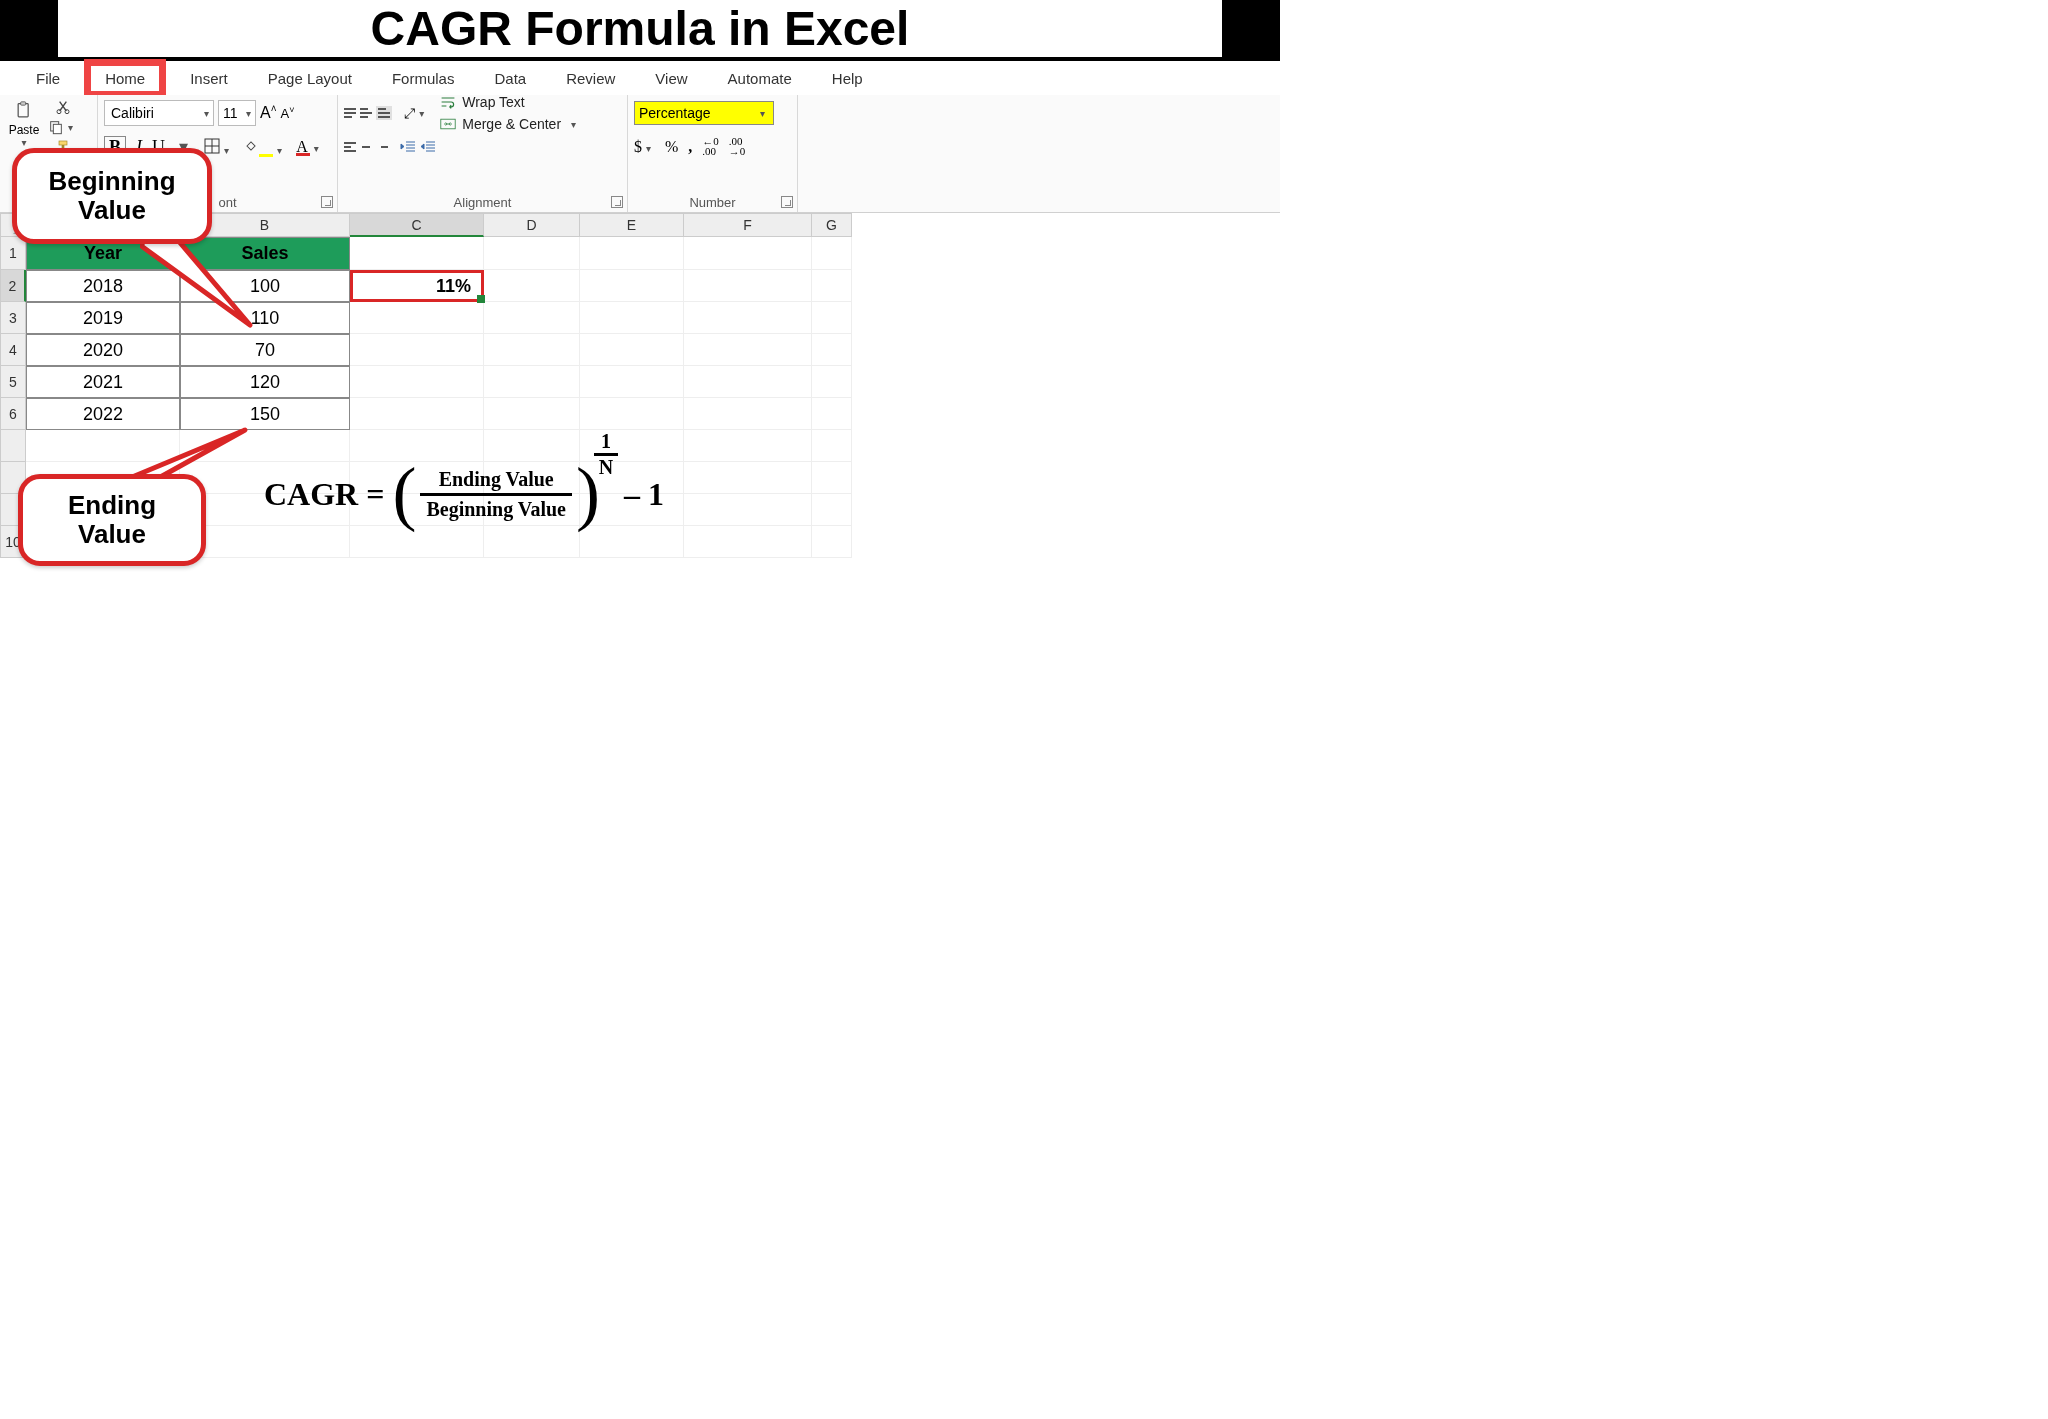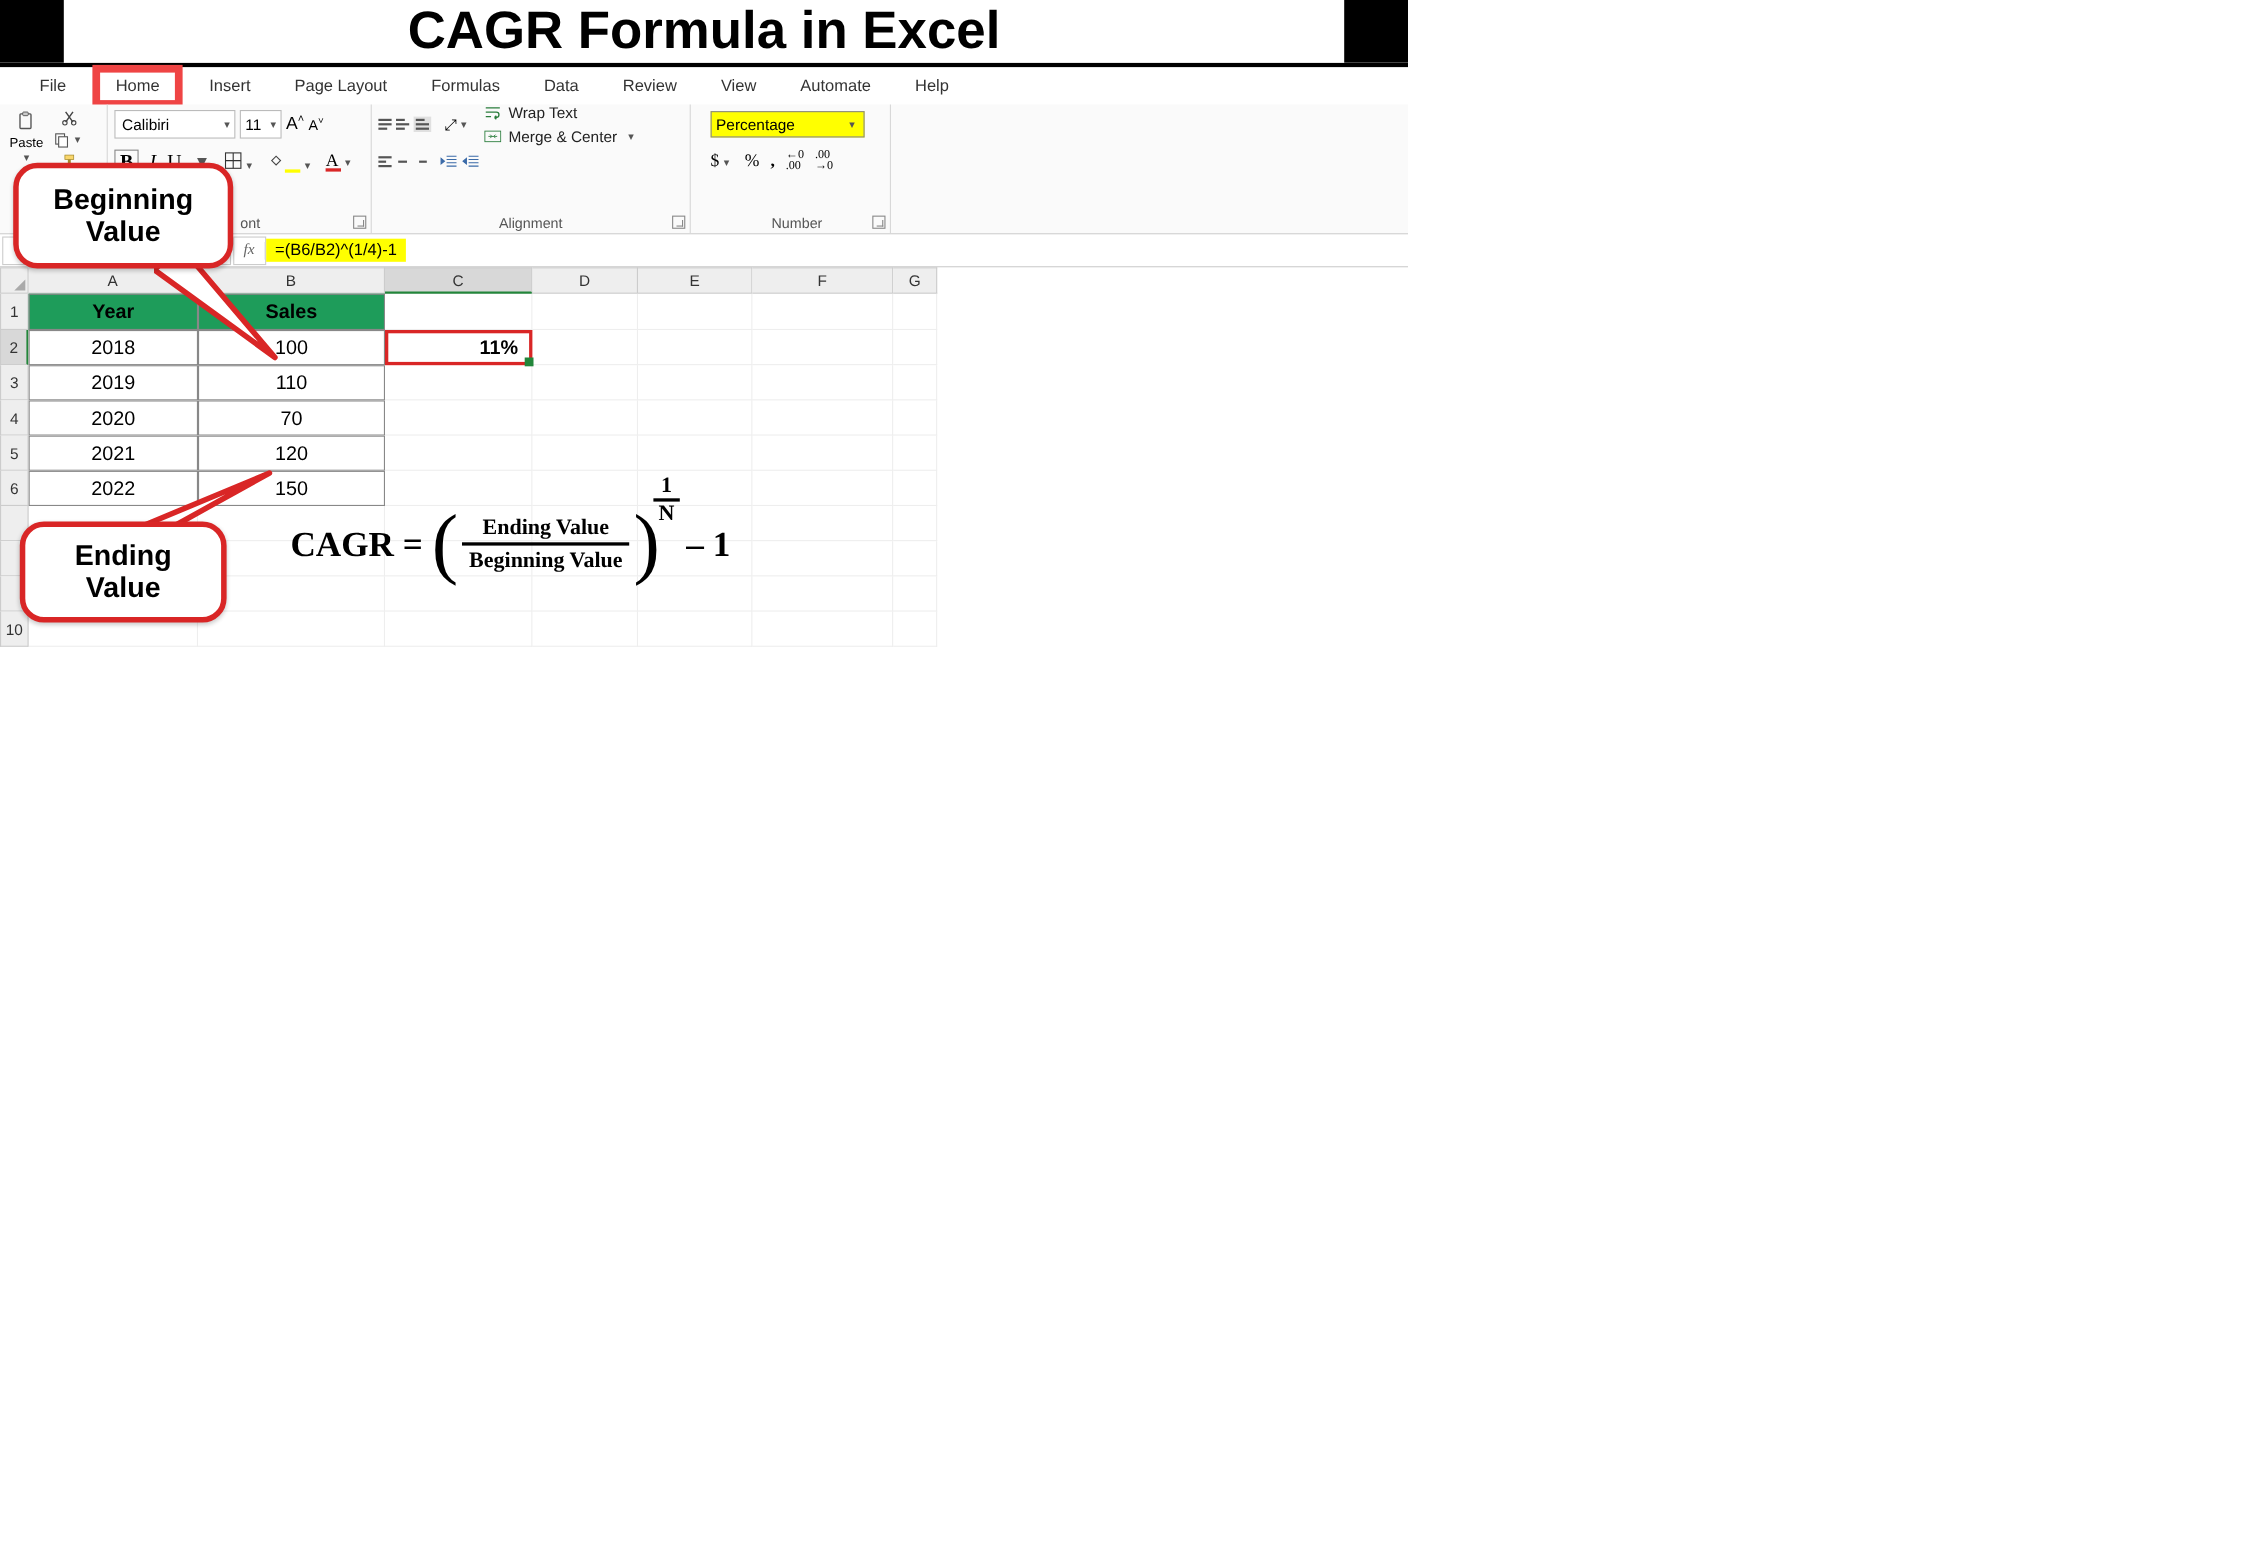"Percentage" .g-num { margin-left: 12px -> none }
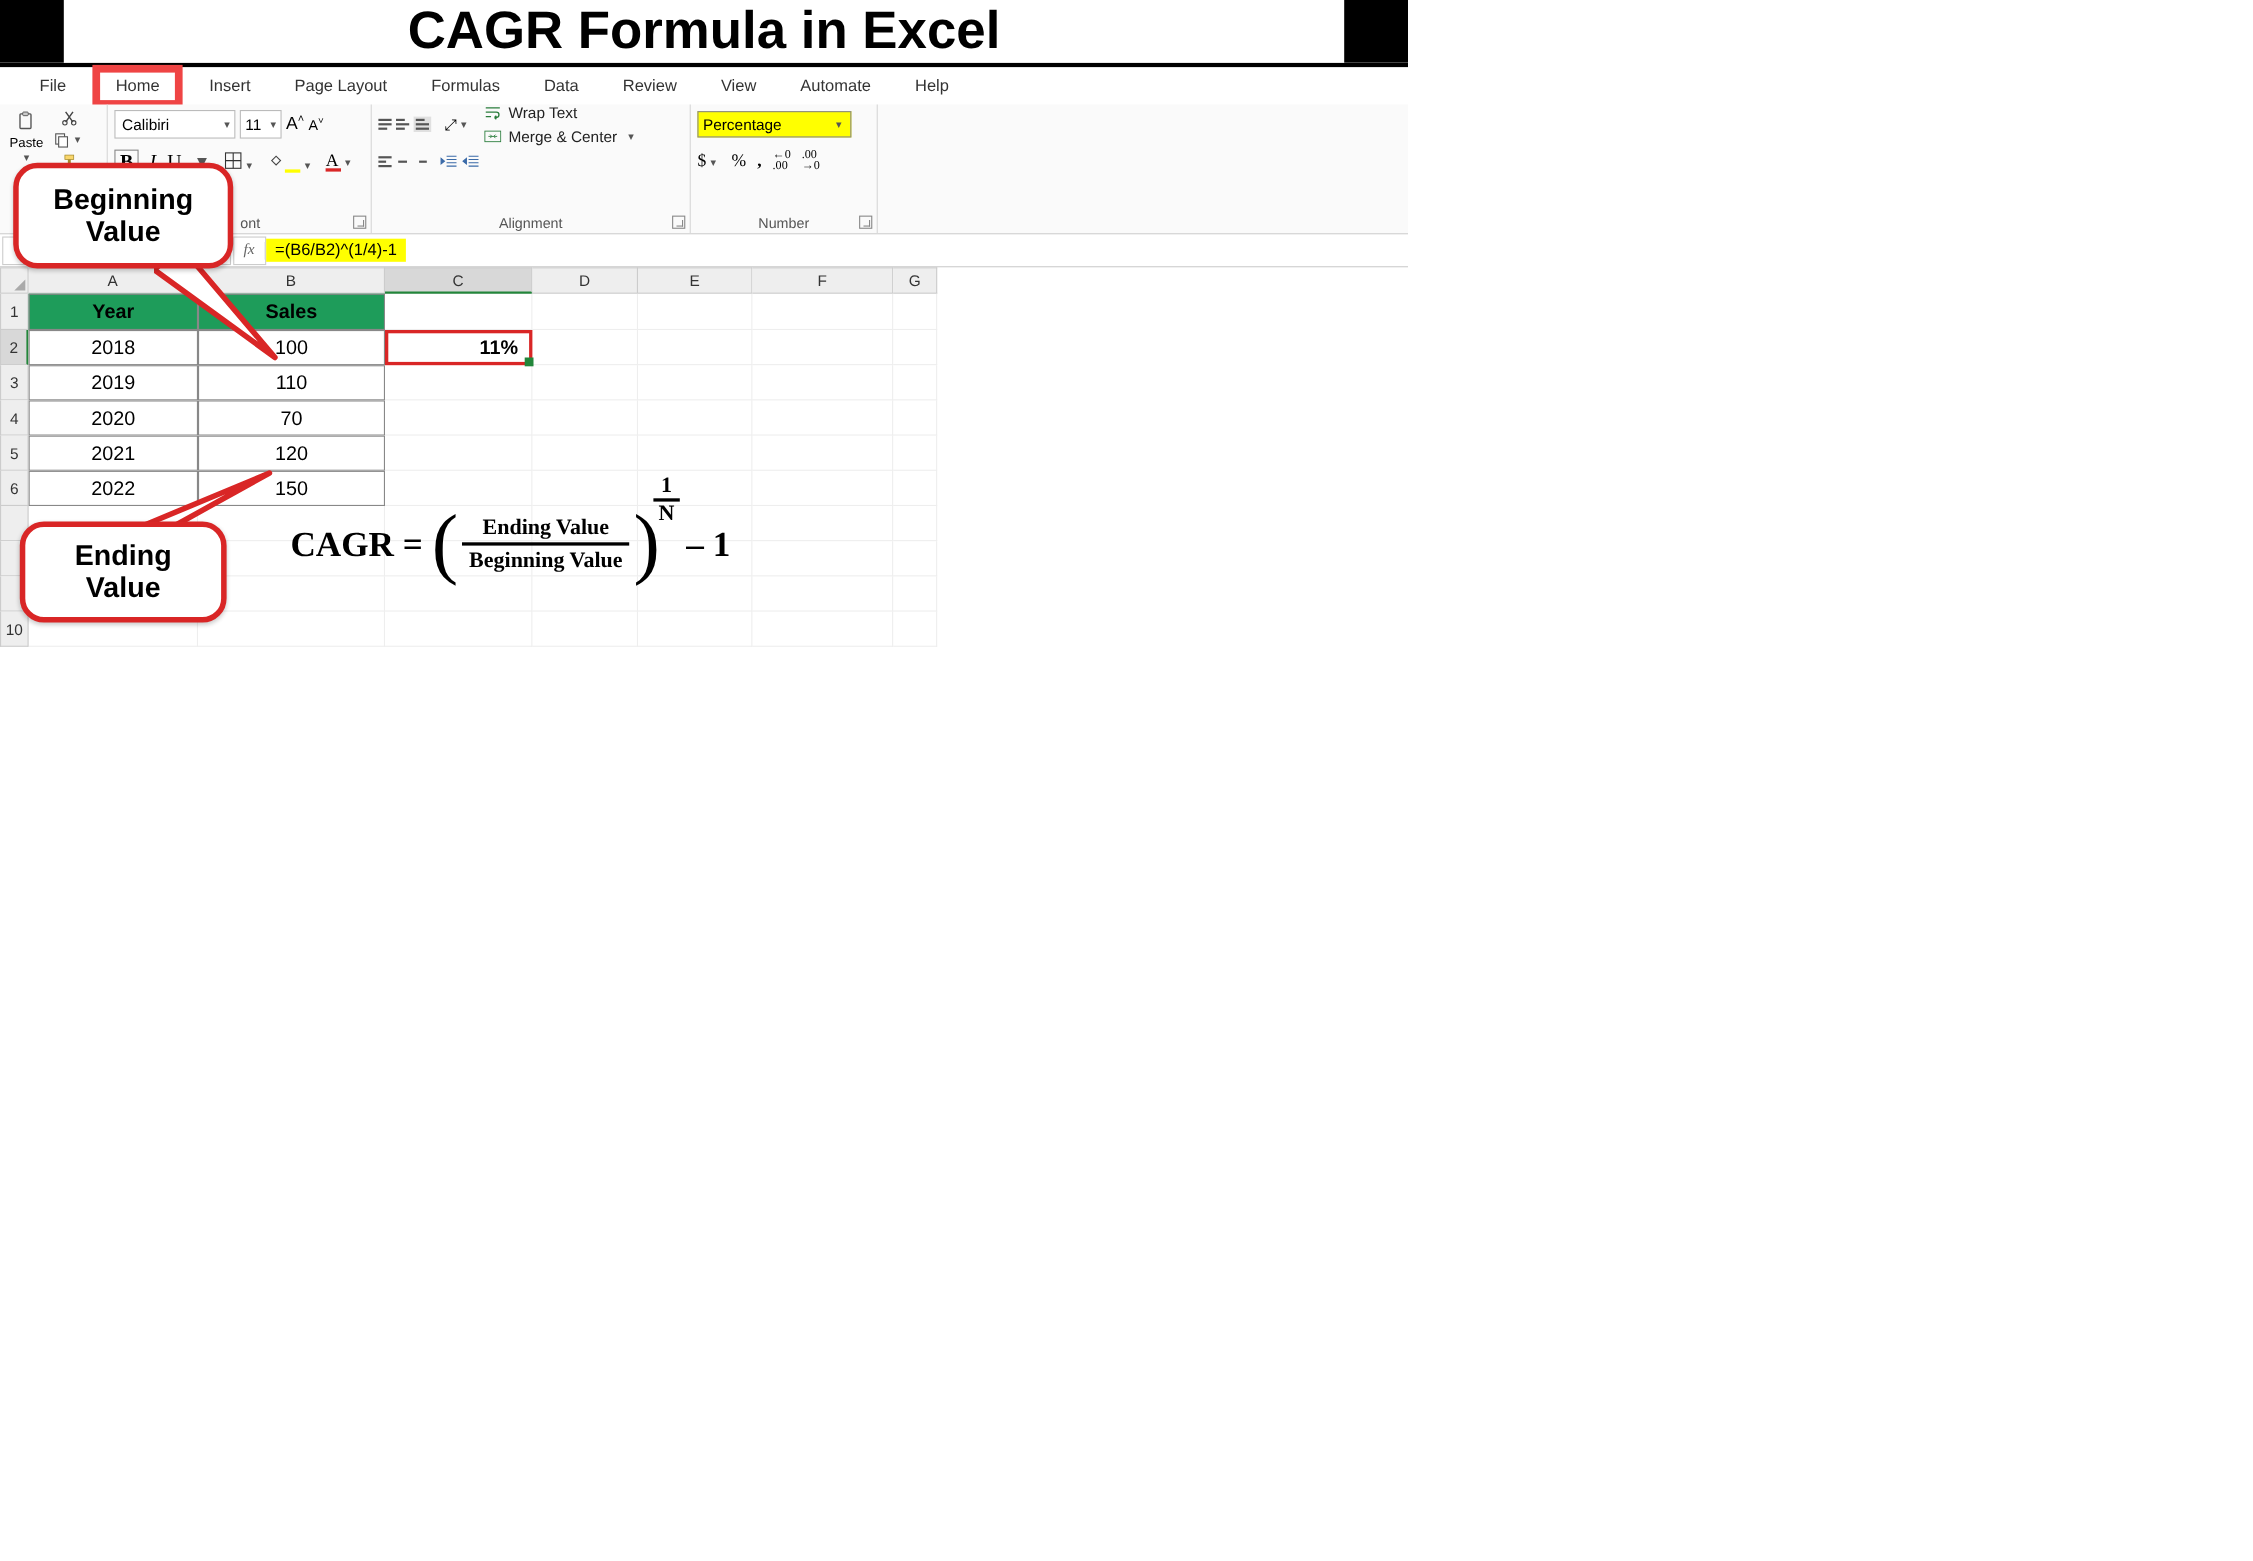"fx" div.fbar { html: <div> <div> <span></span> </div> <div></div> <div> <div>fx</div> </div> <div>=(B6/B2)^(1/4)-1</div> </div> -> none }
